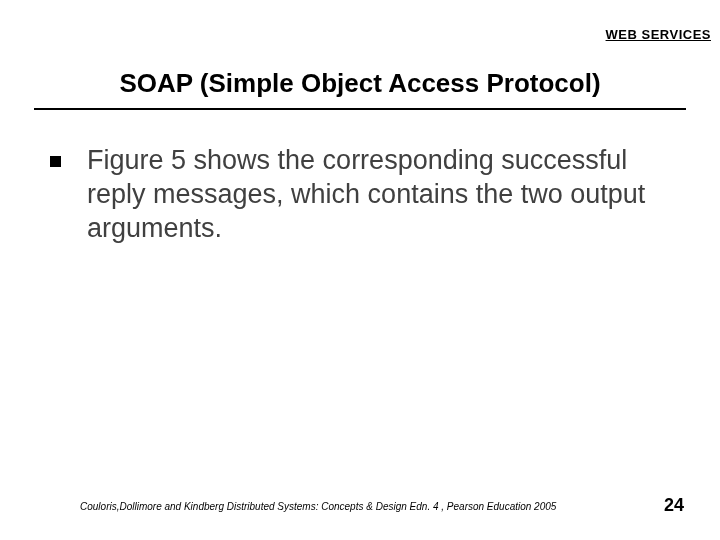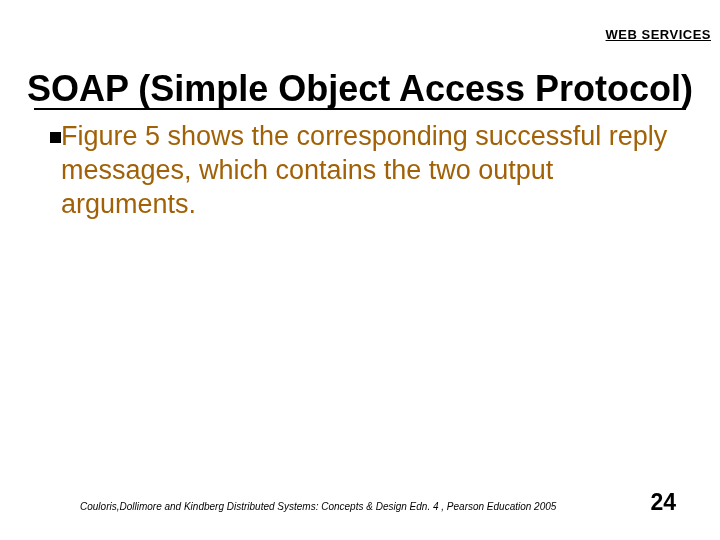"SOAP (Simple Object Access Protocol)" .title { font-size: 36px -> 26px }
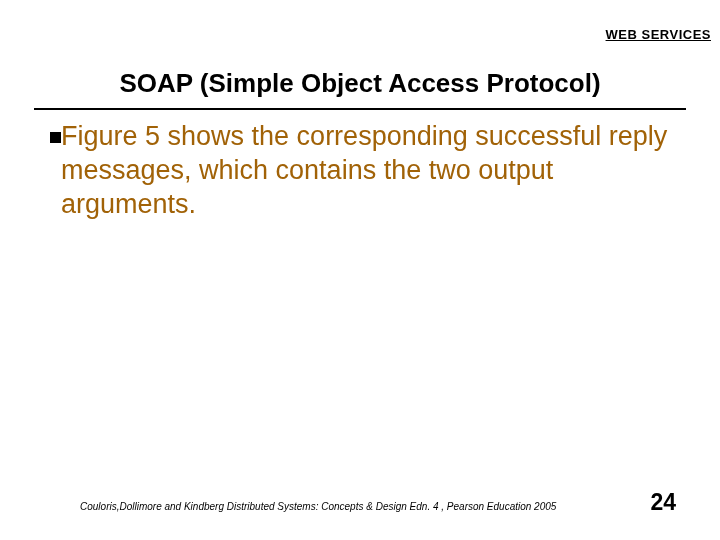"Figure 5 shows the corresponding" .bullet-item { color: #a16207 -> #404040; gap: 0 -> 26px; margin-top: none -> 24px }
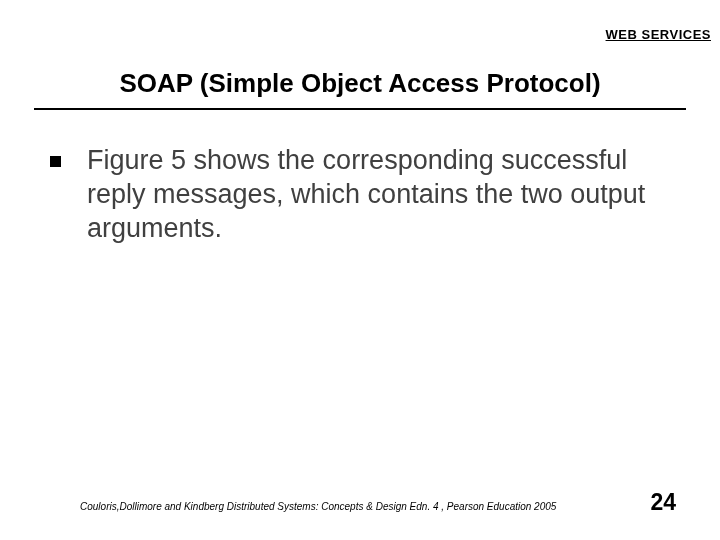"24" .page-number { font-size: 23px -> 18px; right: 44px -> 36px }
